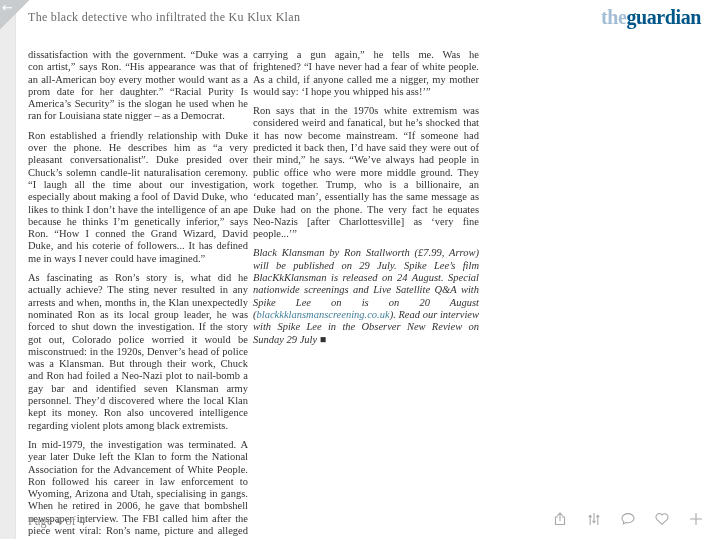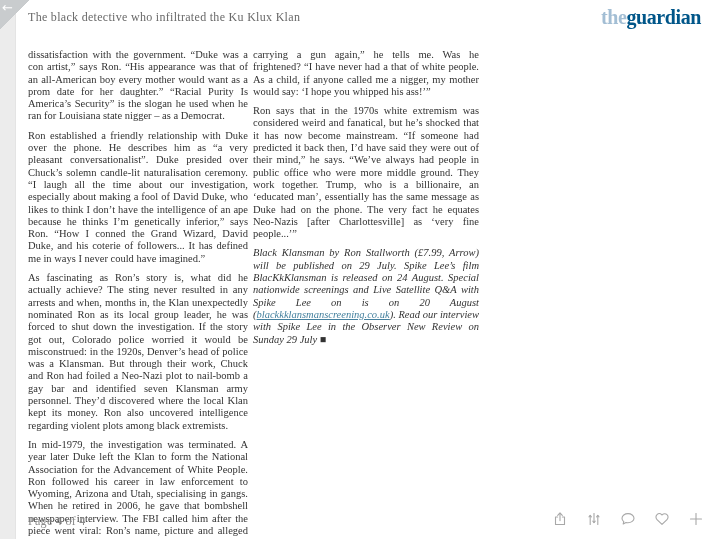"carrying a gun again,” he" p { text: that -> fear }
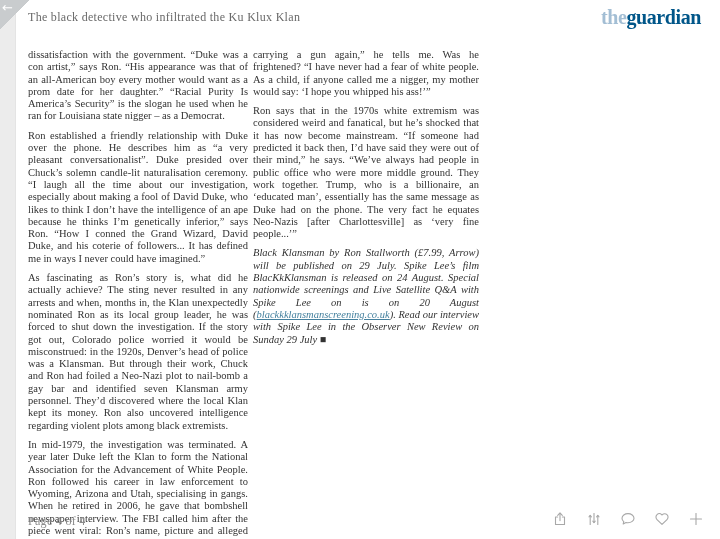"blackkklansmanscreening.co.uk" .footnote .link { text-decoration: underline -> none }
